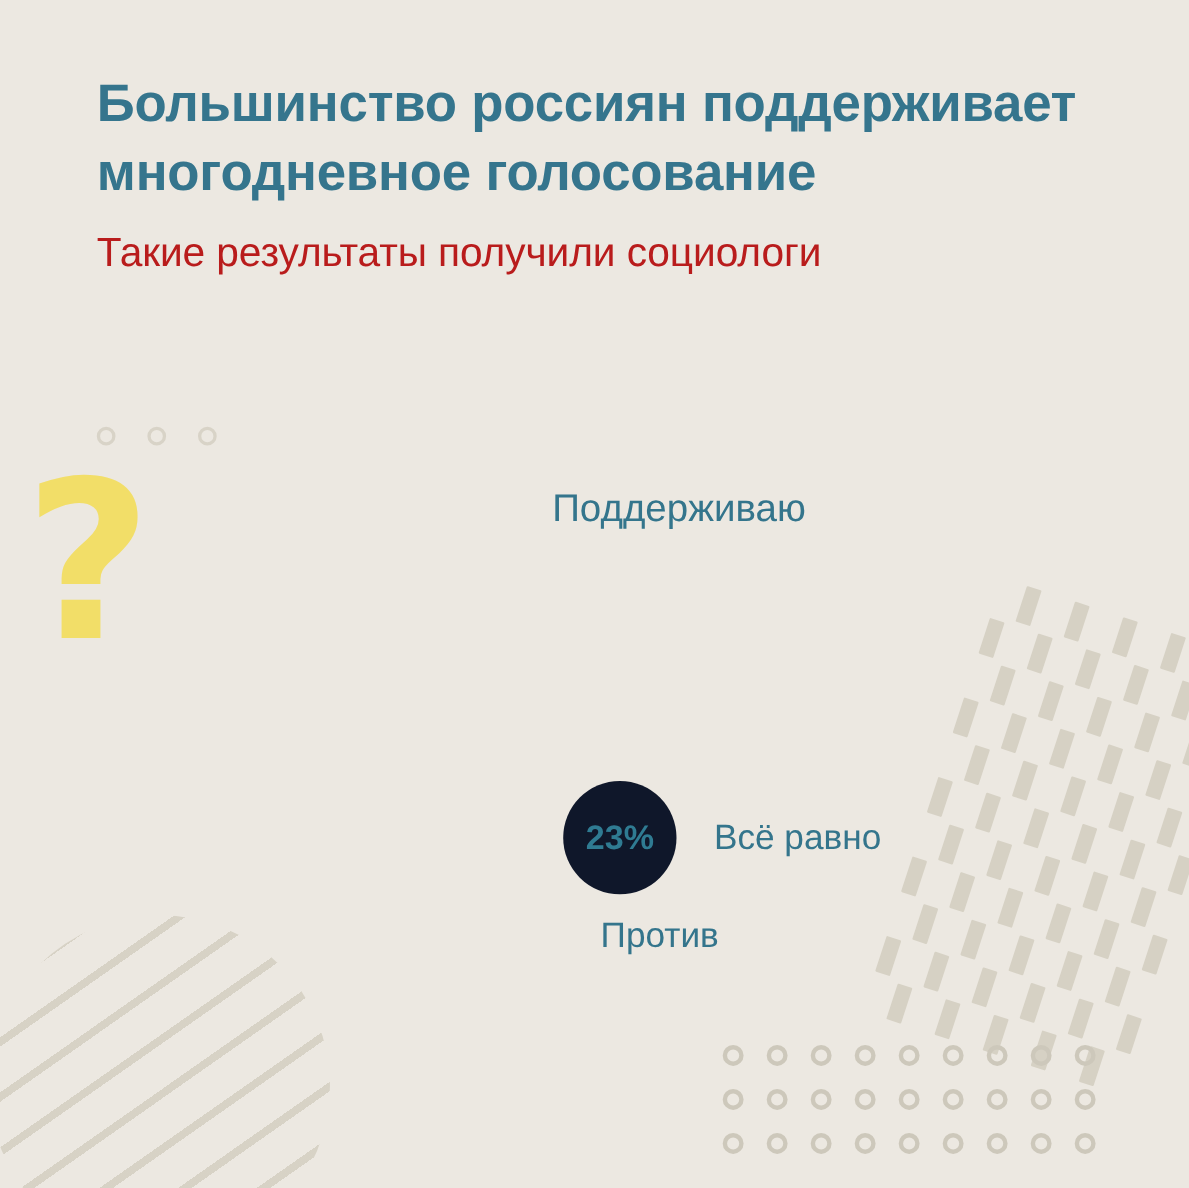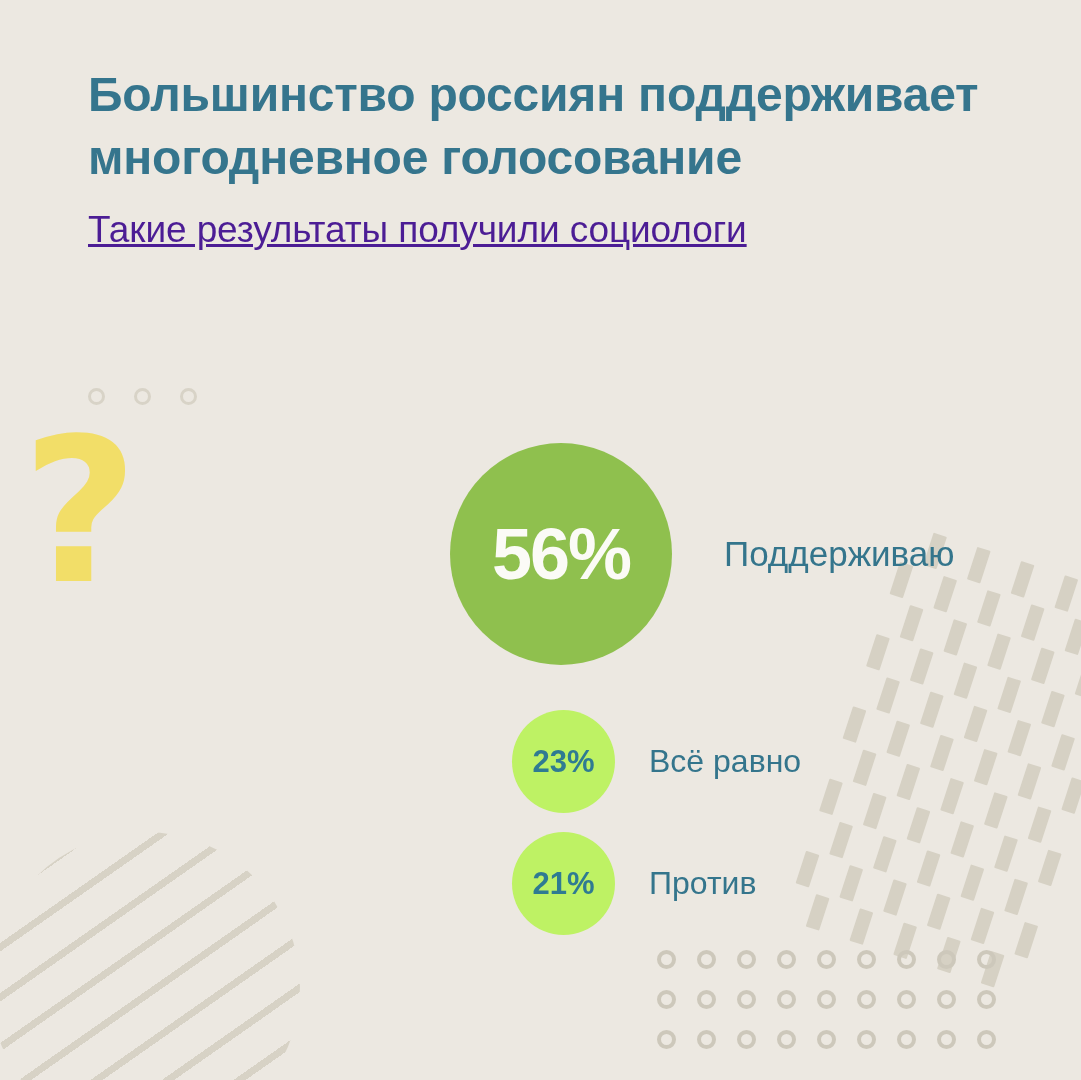"Такие результаты получили социологи" #subtitle { color: #4c1d95 -> #b91c1c; text-decoration: underline -> none }
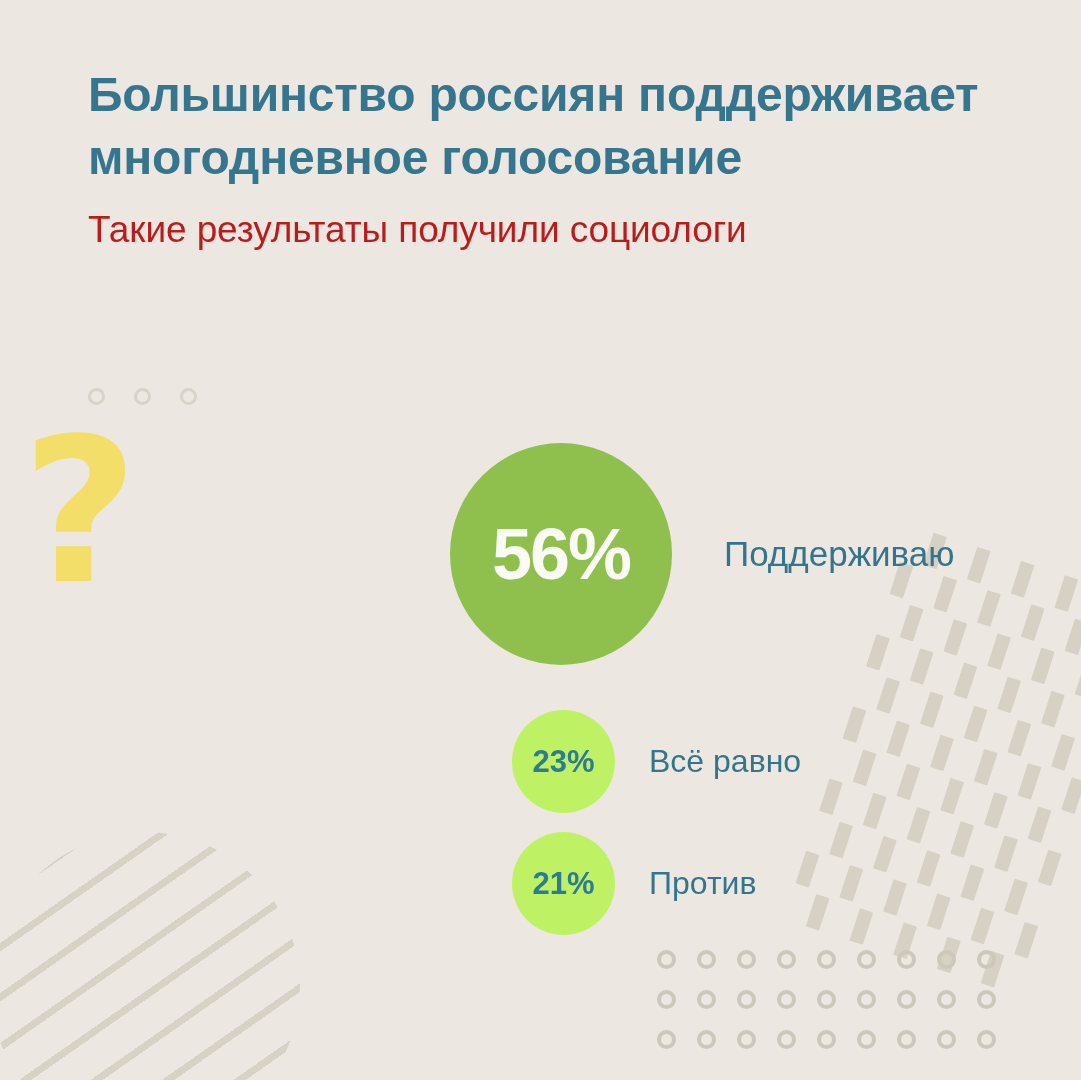"56%" div.bubble { html: <div> <span>56%</span> </div> -> none }
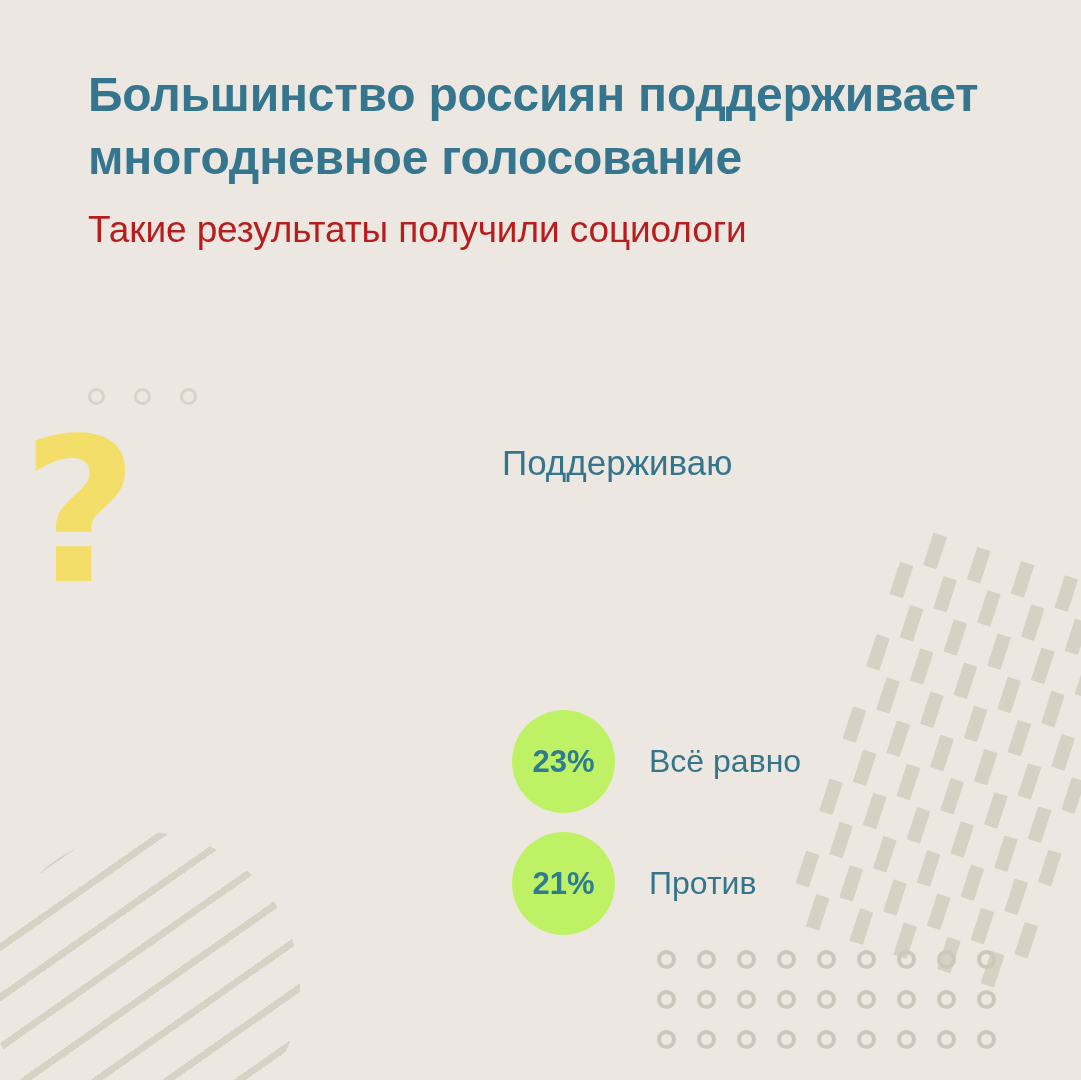"23%" .bubble.small { background: #bef264 -> #0f172a }
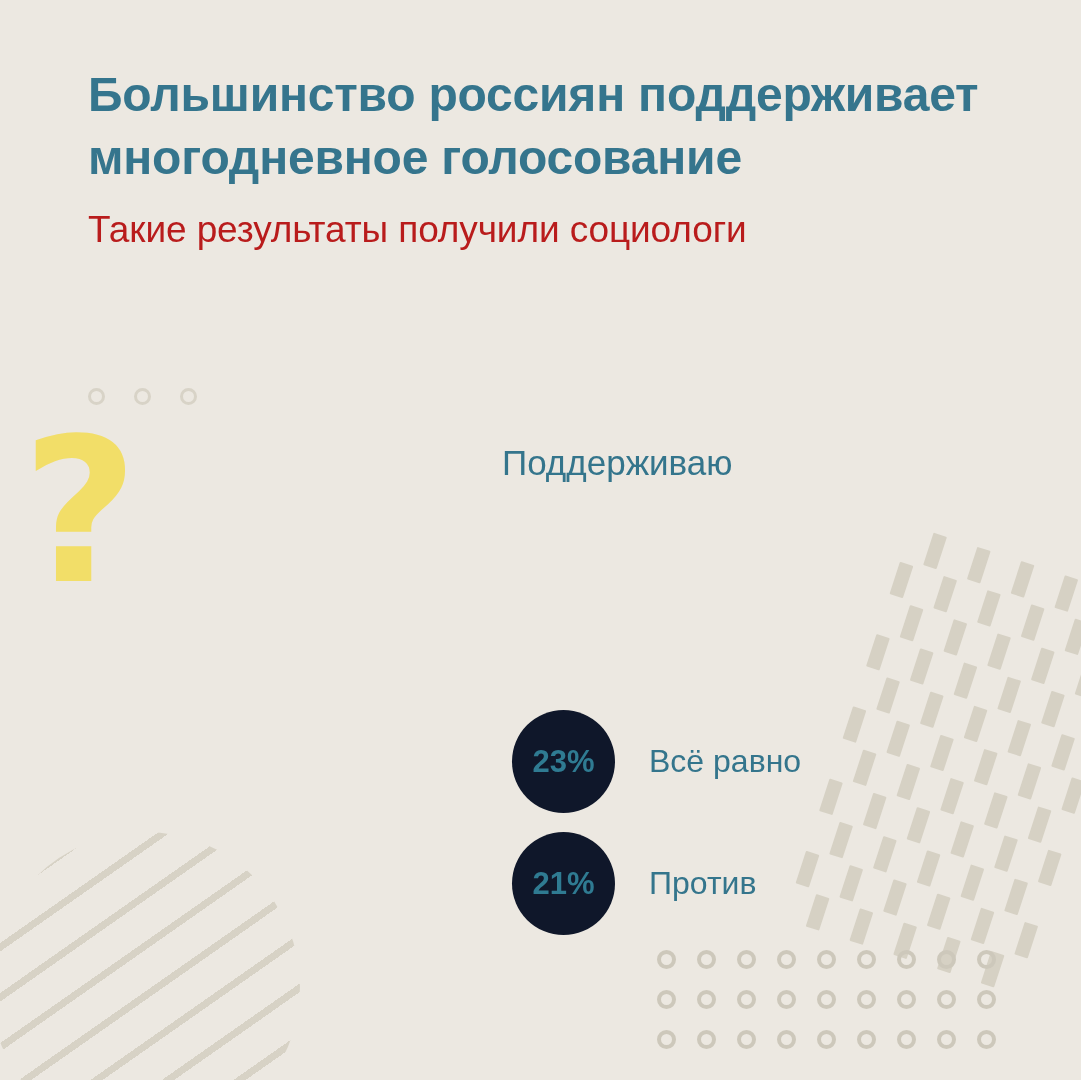"21%" div.bubble { html: <div> <span>21%</span> </div> -> none }
